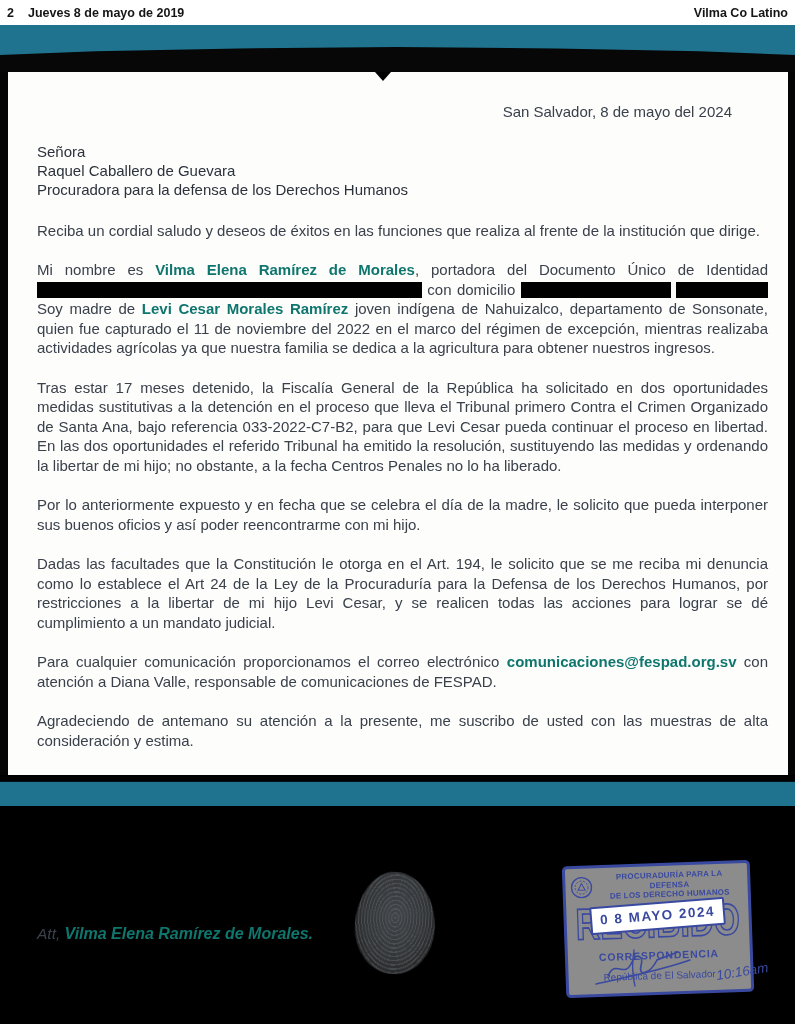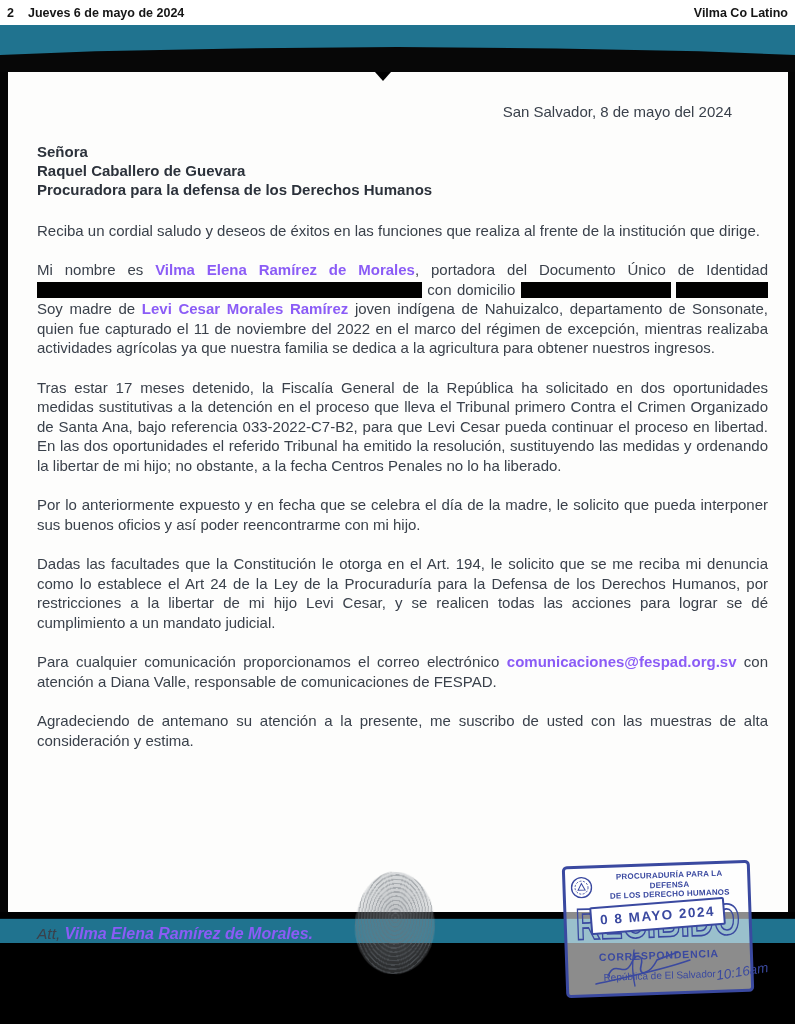"Jueves 6 de mayo de" span { text: 6 de mayo de 2024 -> 8 de mayo de 2019 }
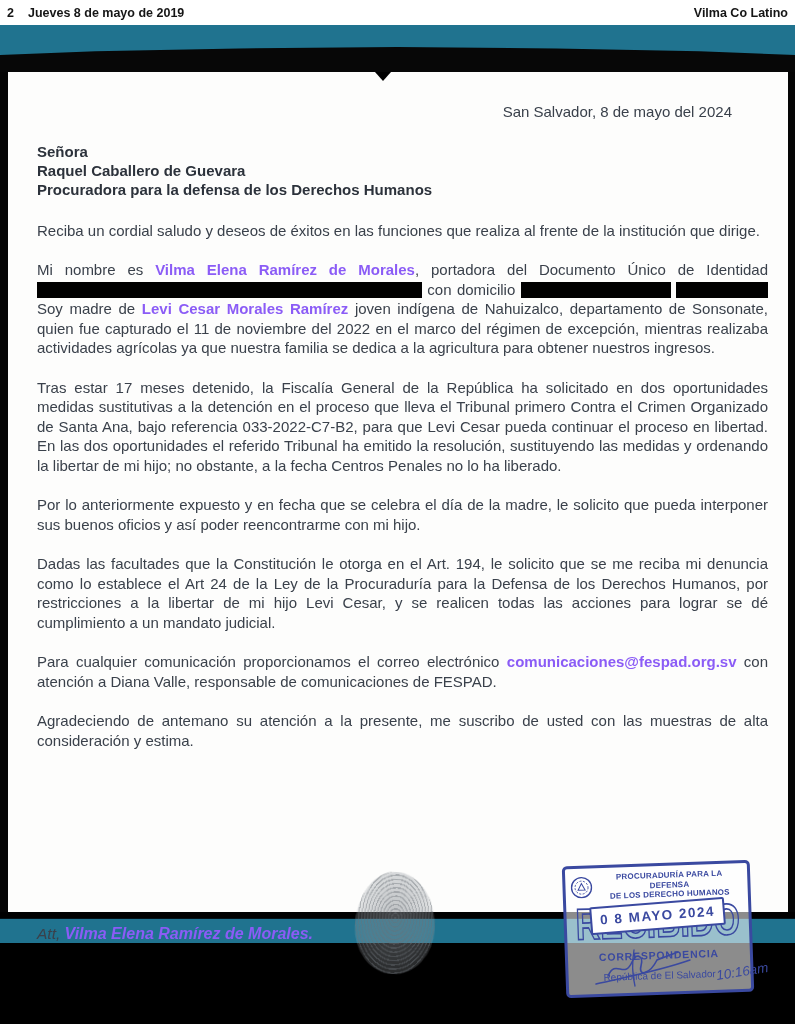"San Salvador, 8 de mayo" .frame { height: 840px -> 703px }
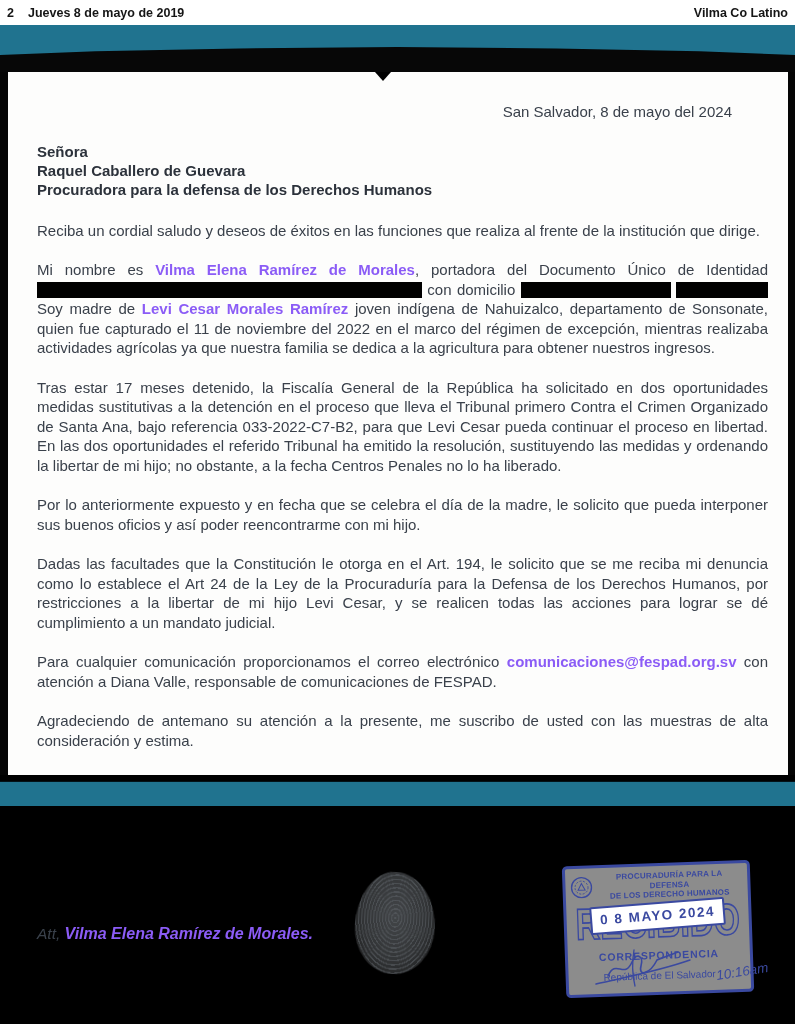"Señora" .address { font-weight: bold -> normal }
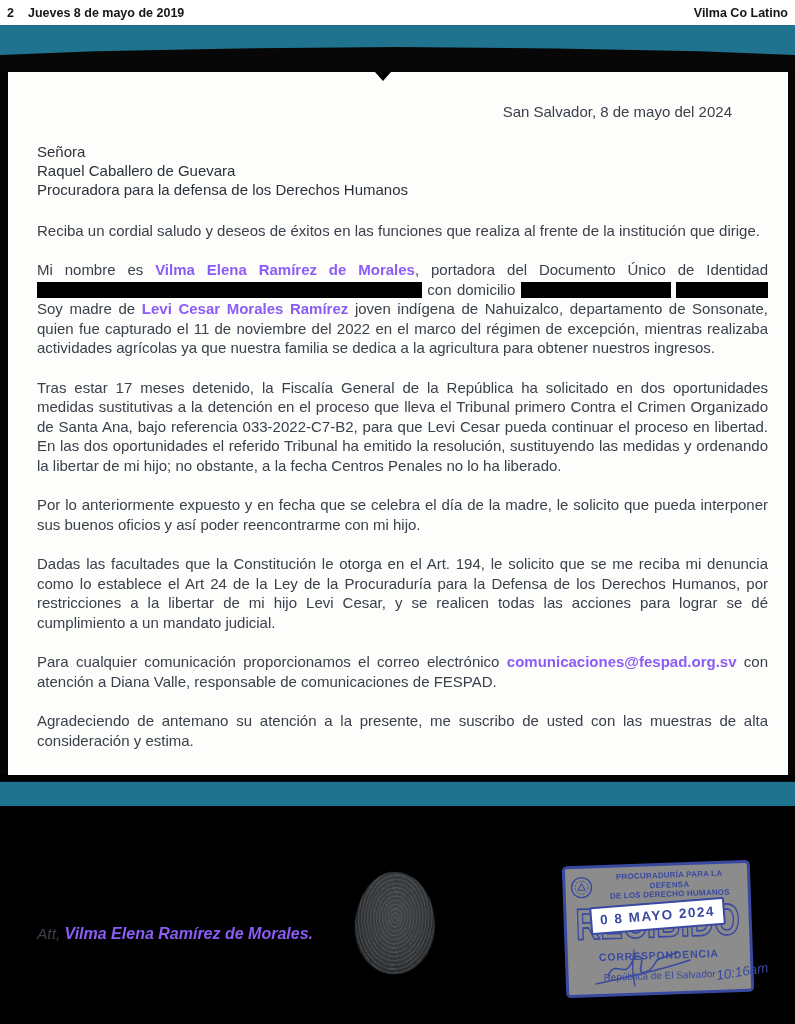"Vilma Elena Ramírez de Morales" .page strong { color: #8b5cf6 -> #0f766e }
